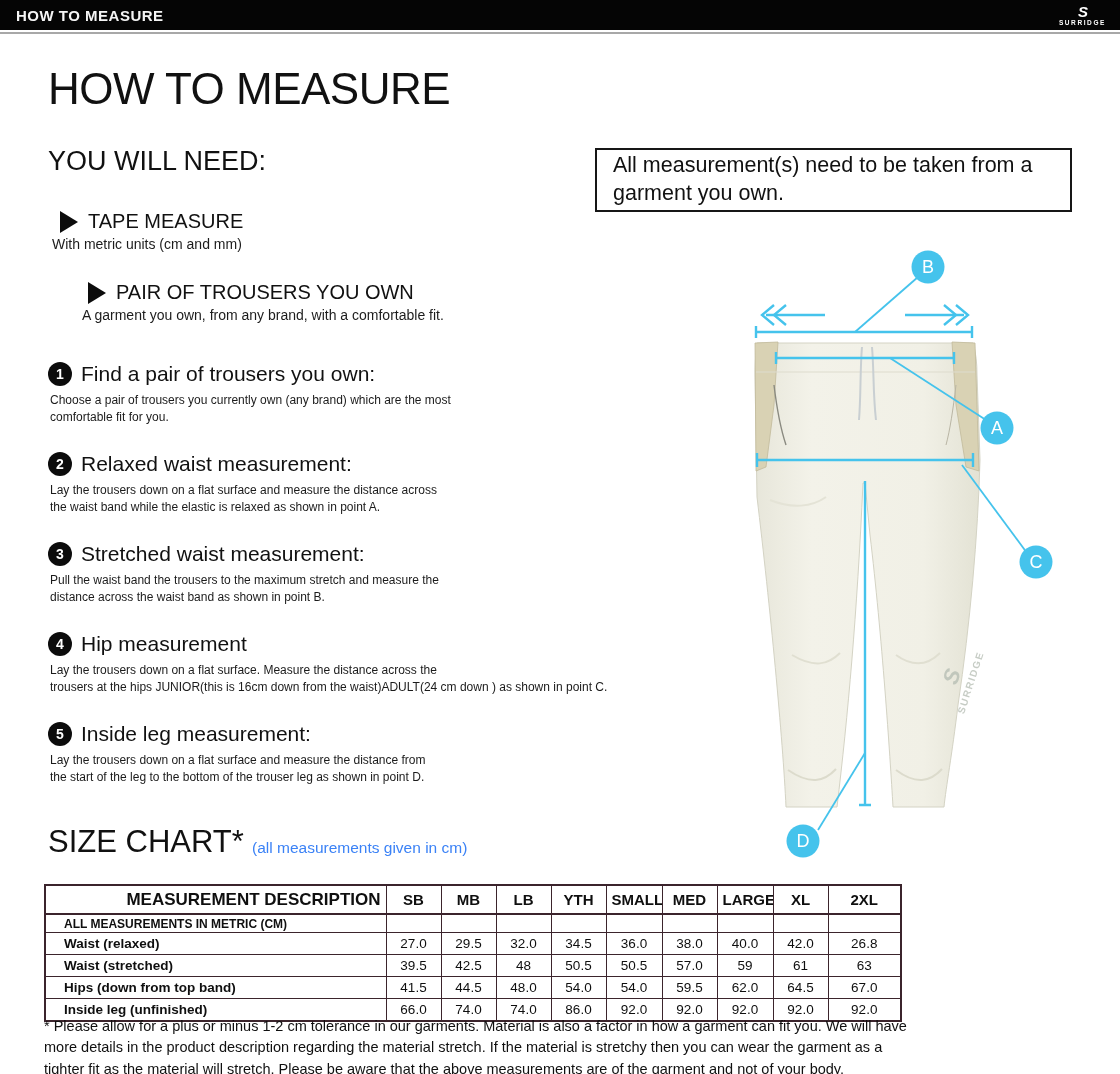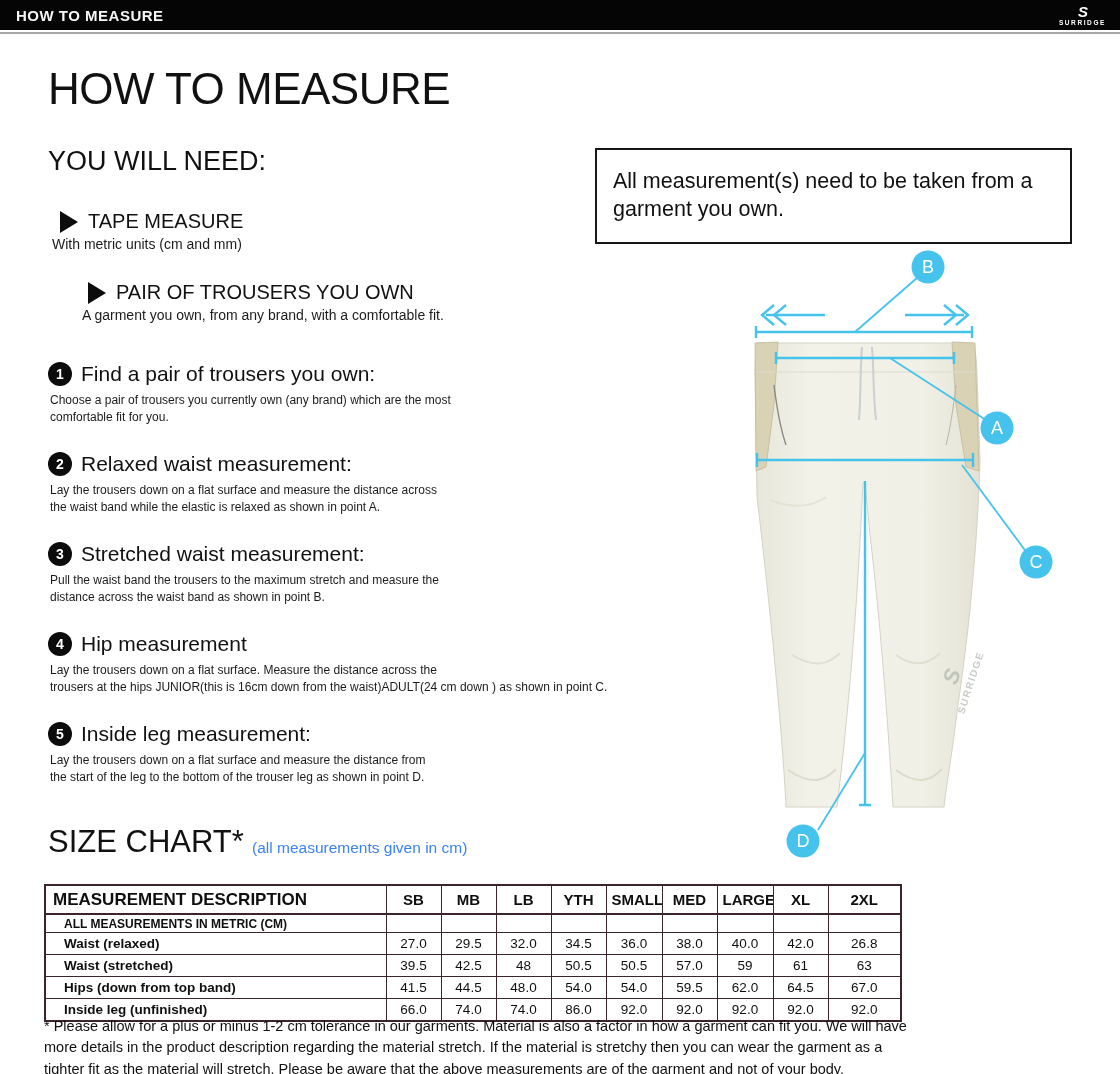"All measurement(s) need to be" .notebox { height: 96px -> 64px }
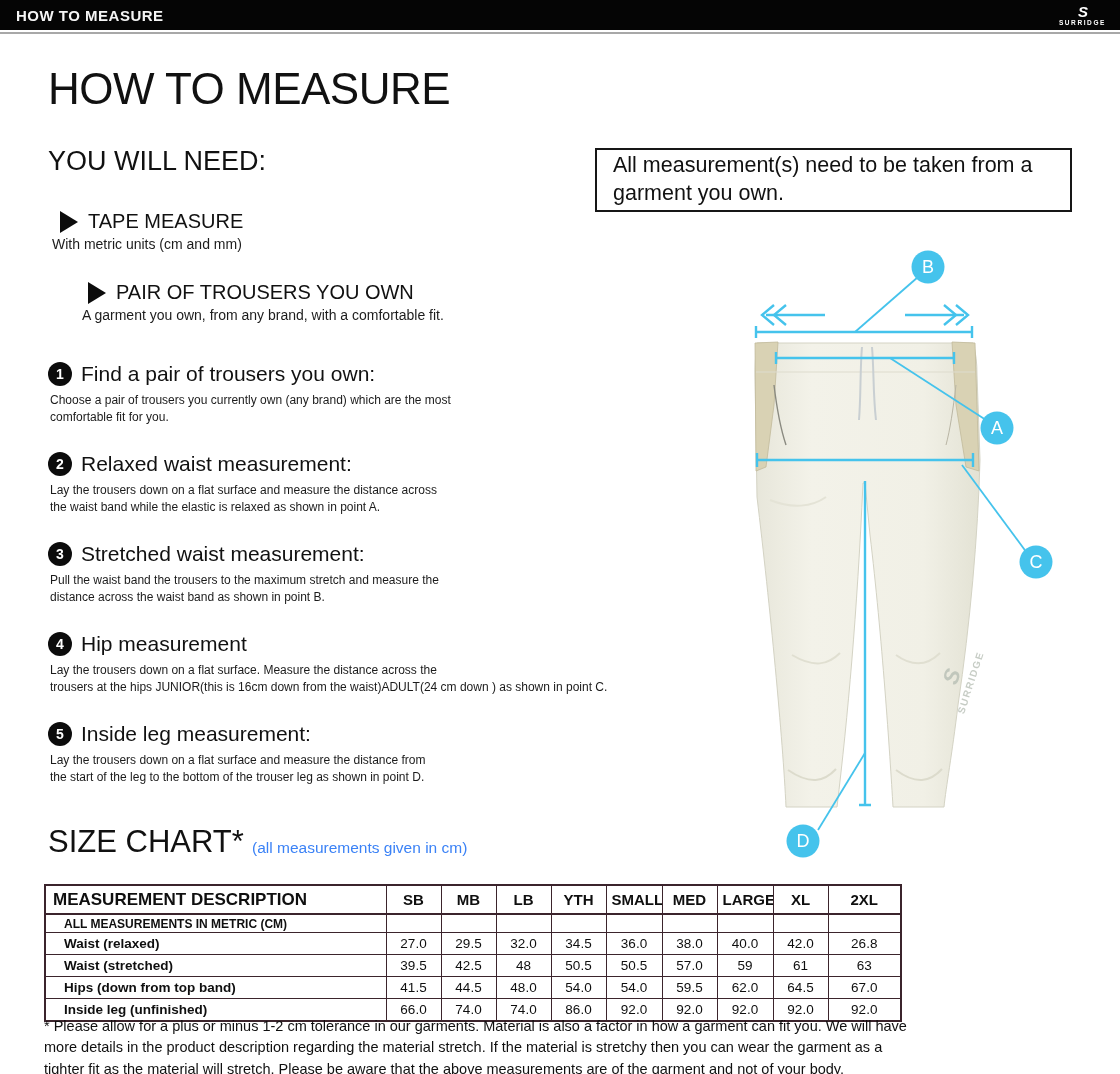"MEASUREMENT DESCRIPTION" table.size thead th.desc { text-align: left -> right }
